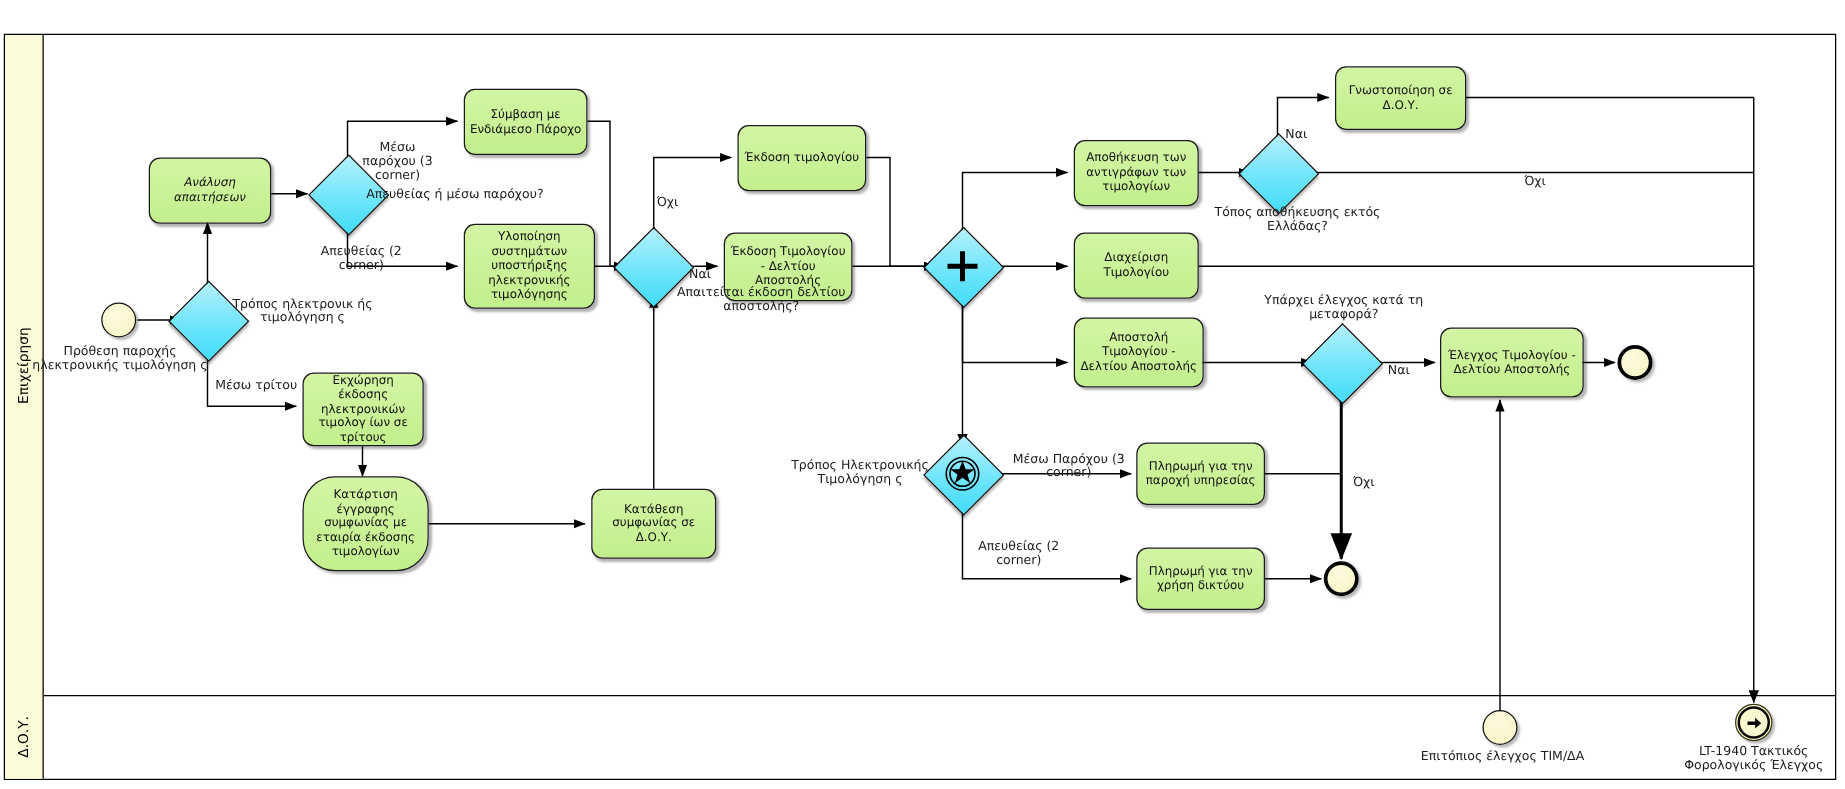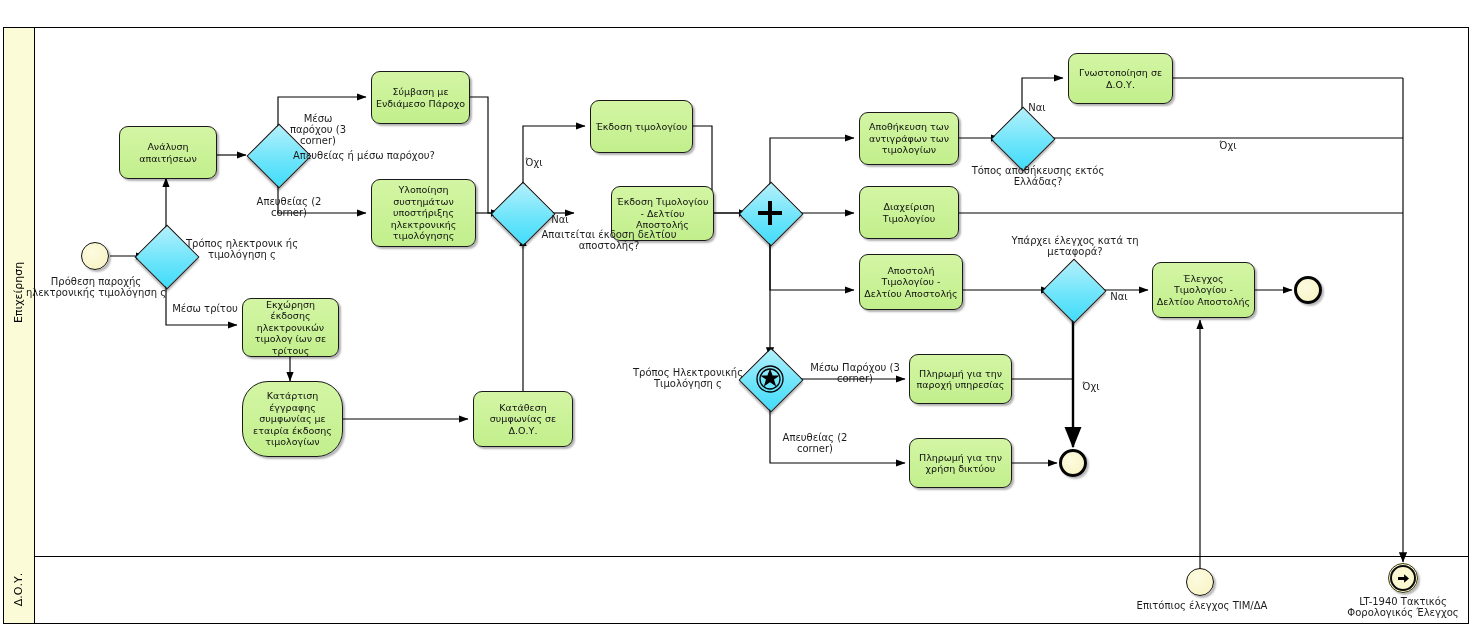"Ανάλυση απαιτήσεων" div.task { font-style: none -> italic }
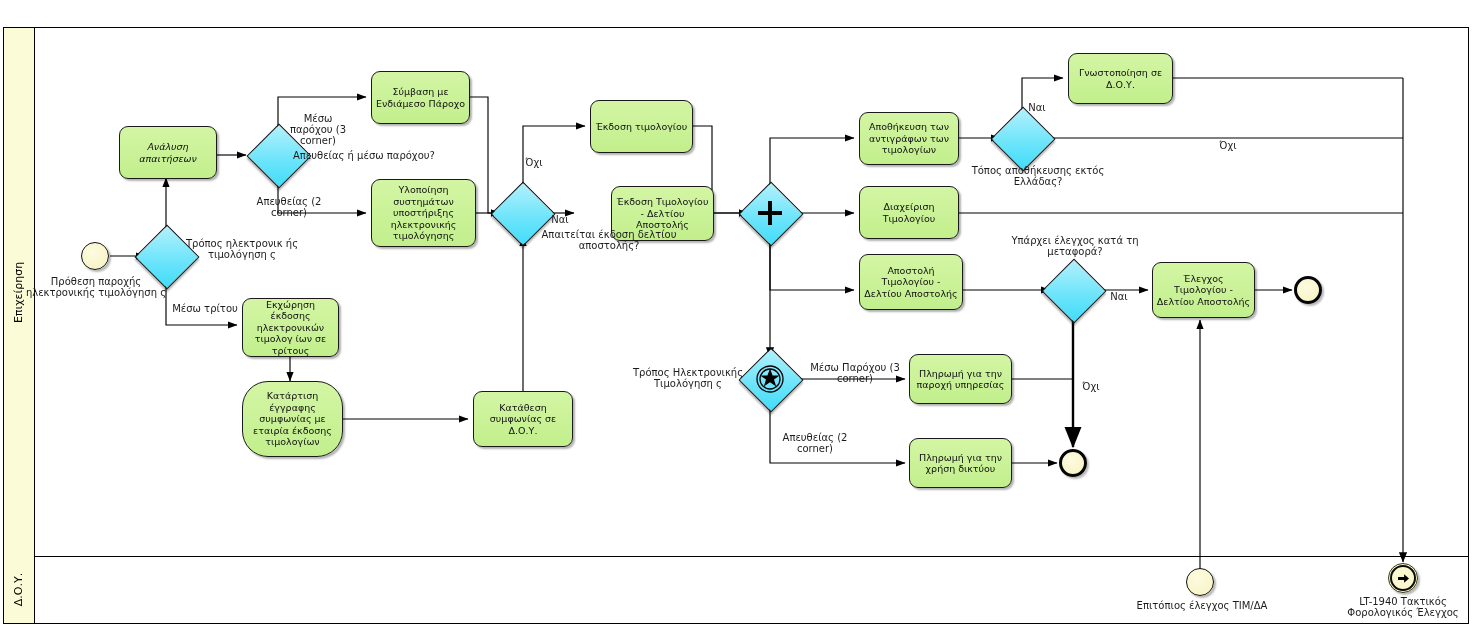"Έκδοση Τιμολογίου - Δελτίου Αποστολής" div.task { left: 611px -> 579px }
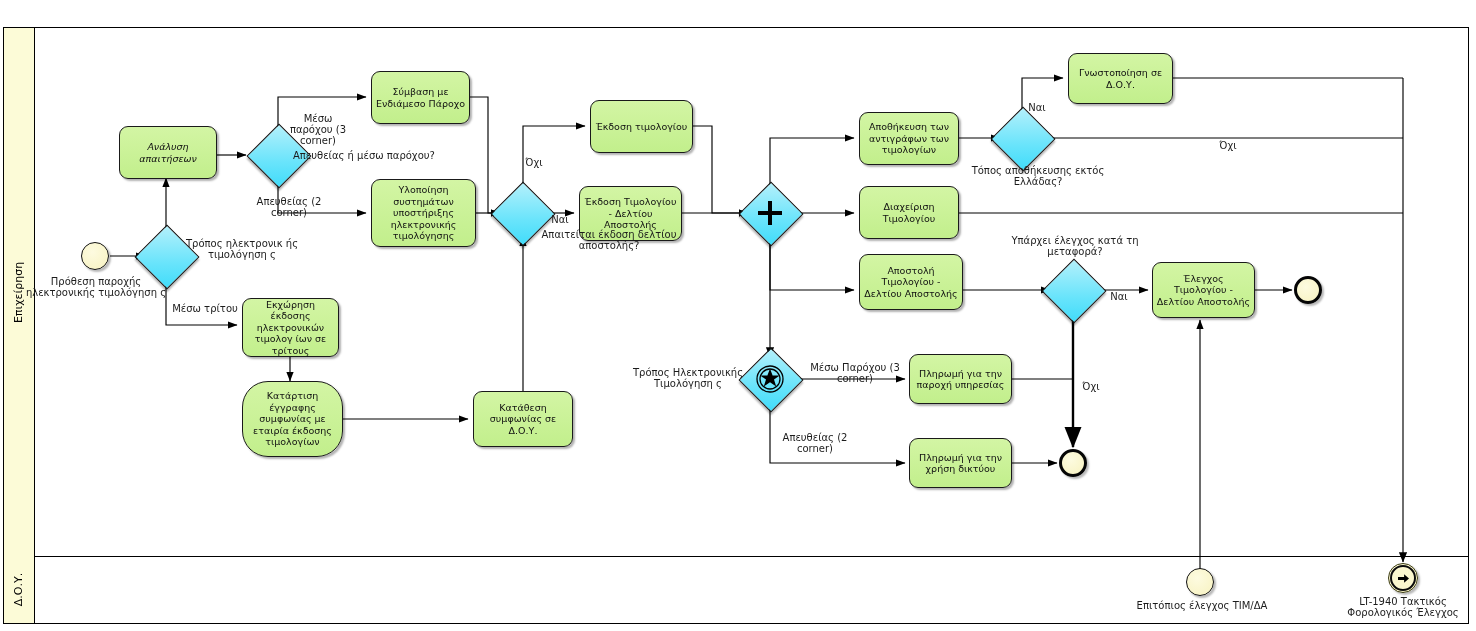"Έλεγχος Τιμολογίου - Δελτίου Αποστολής" div.task { width: 103px -> 115px }
